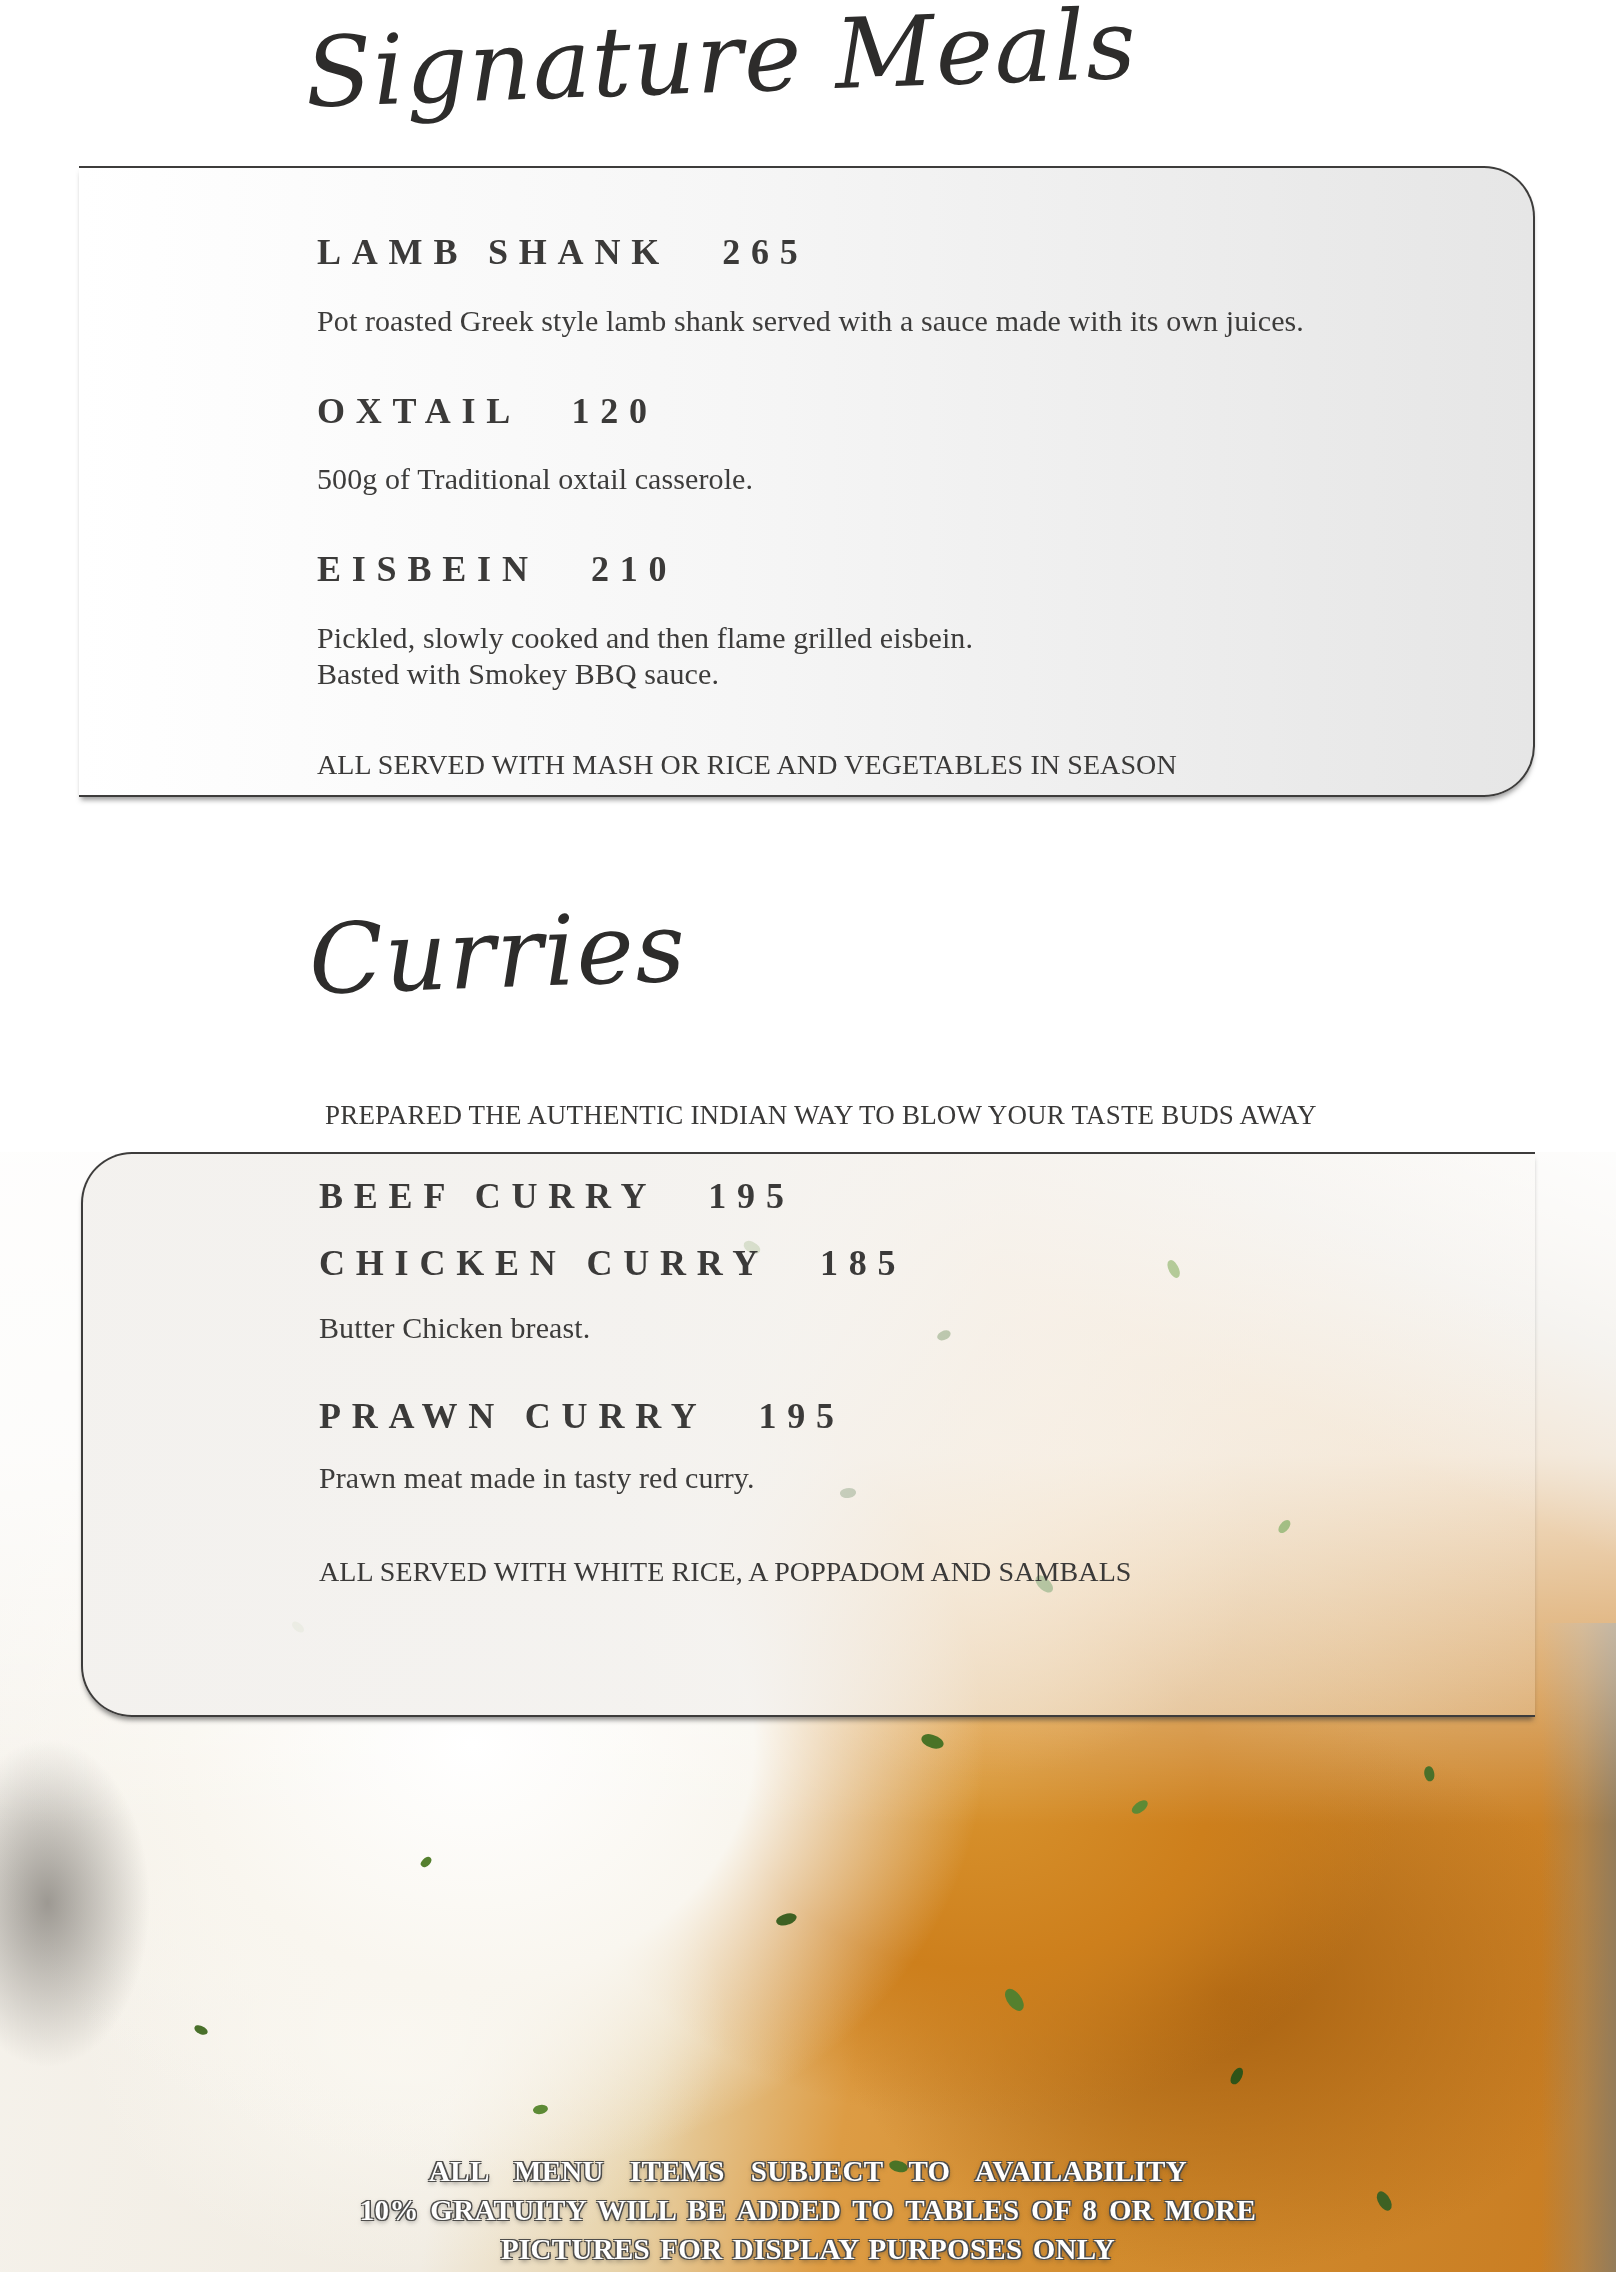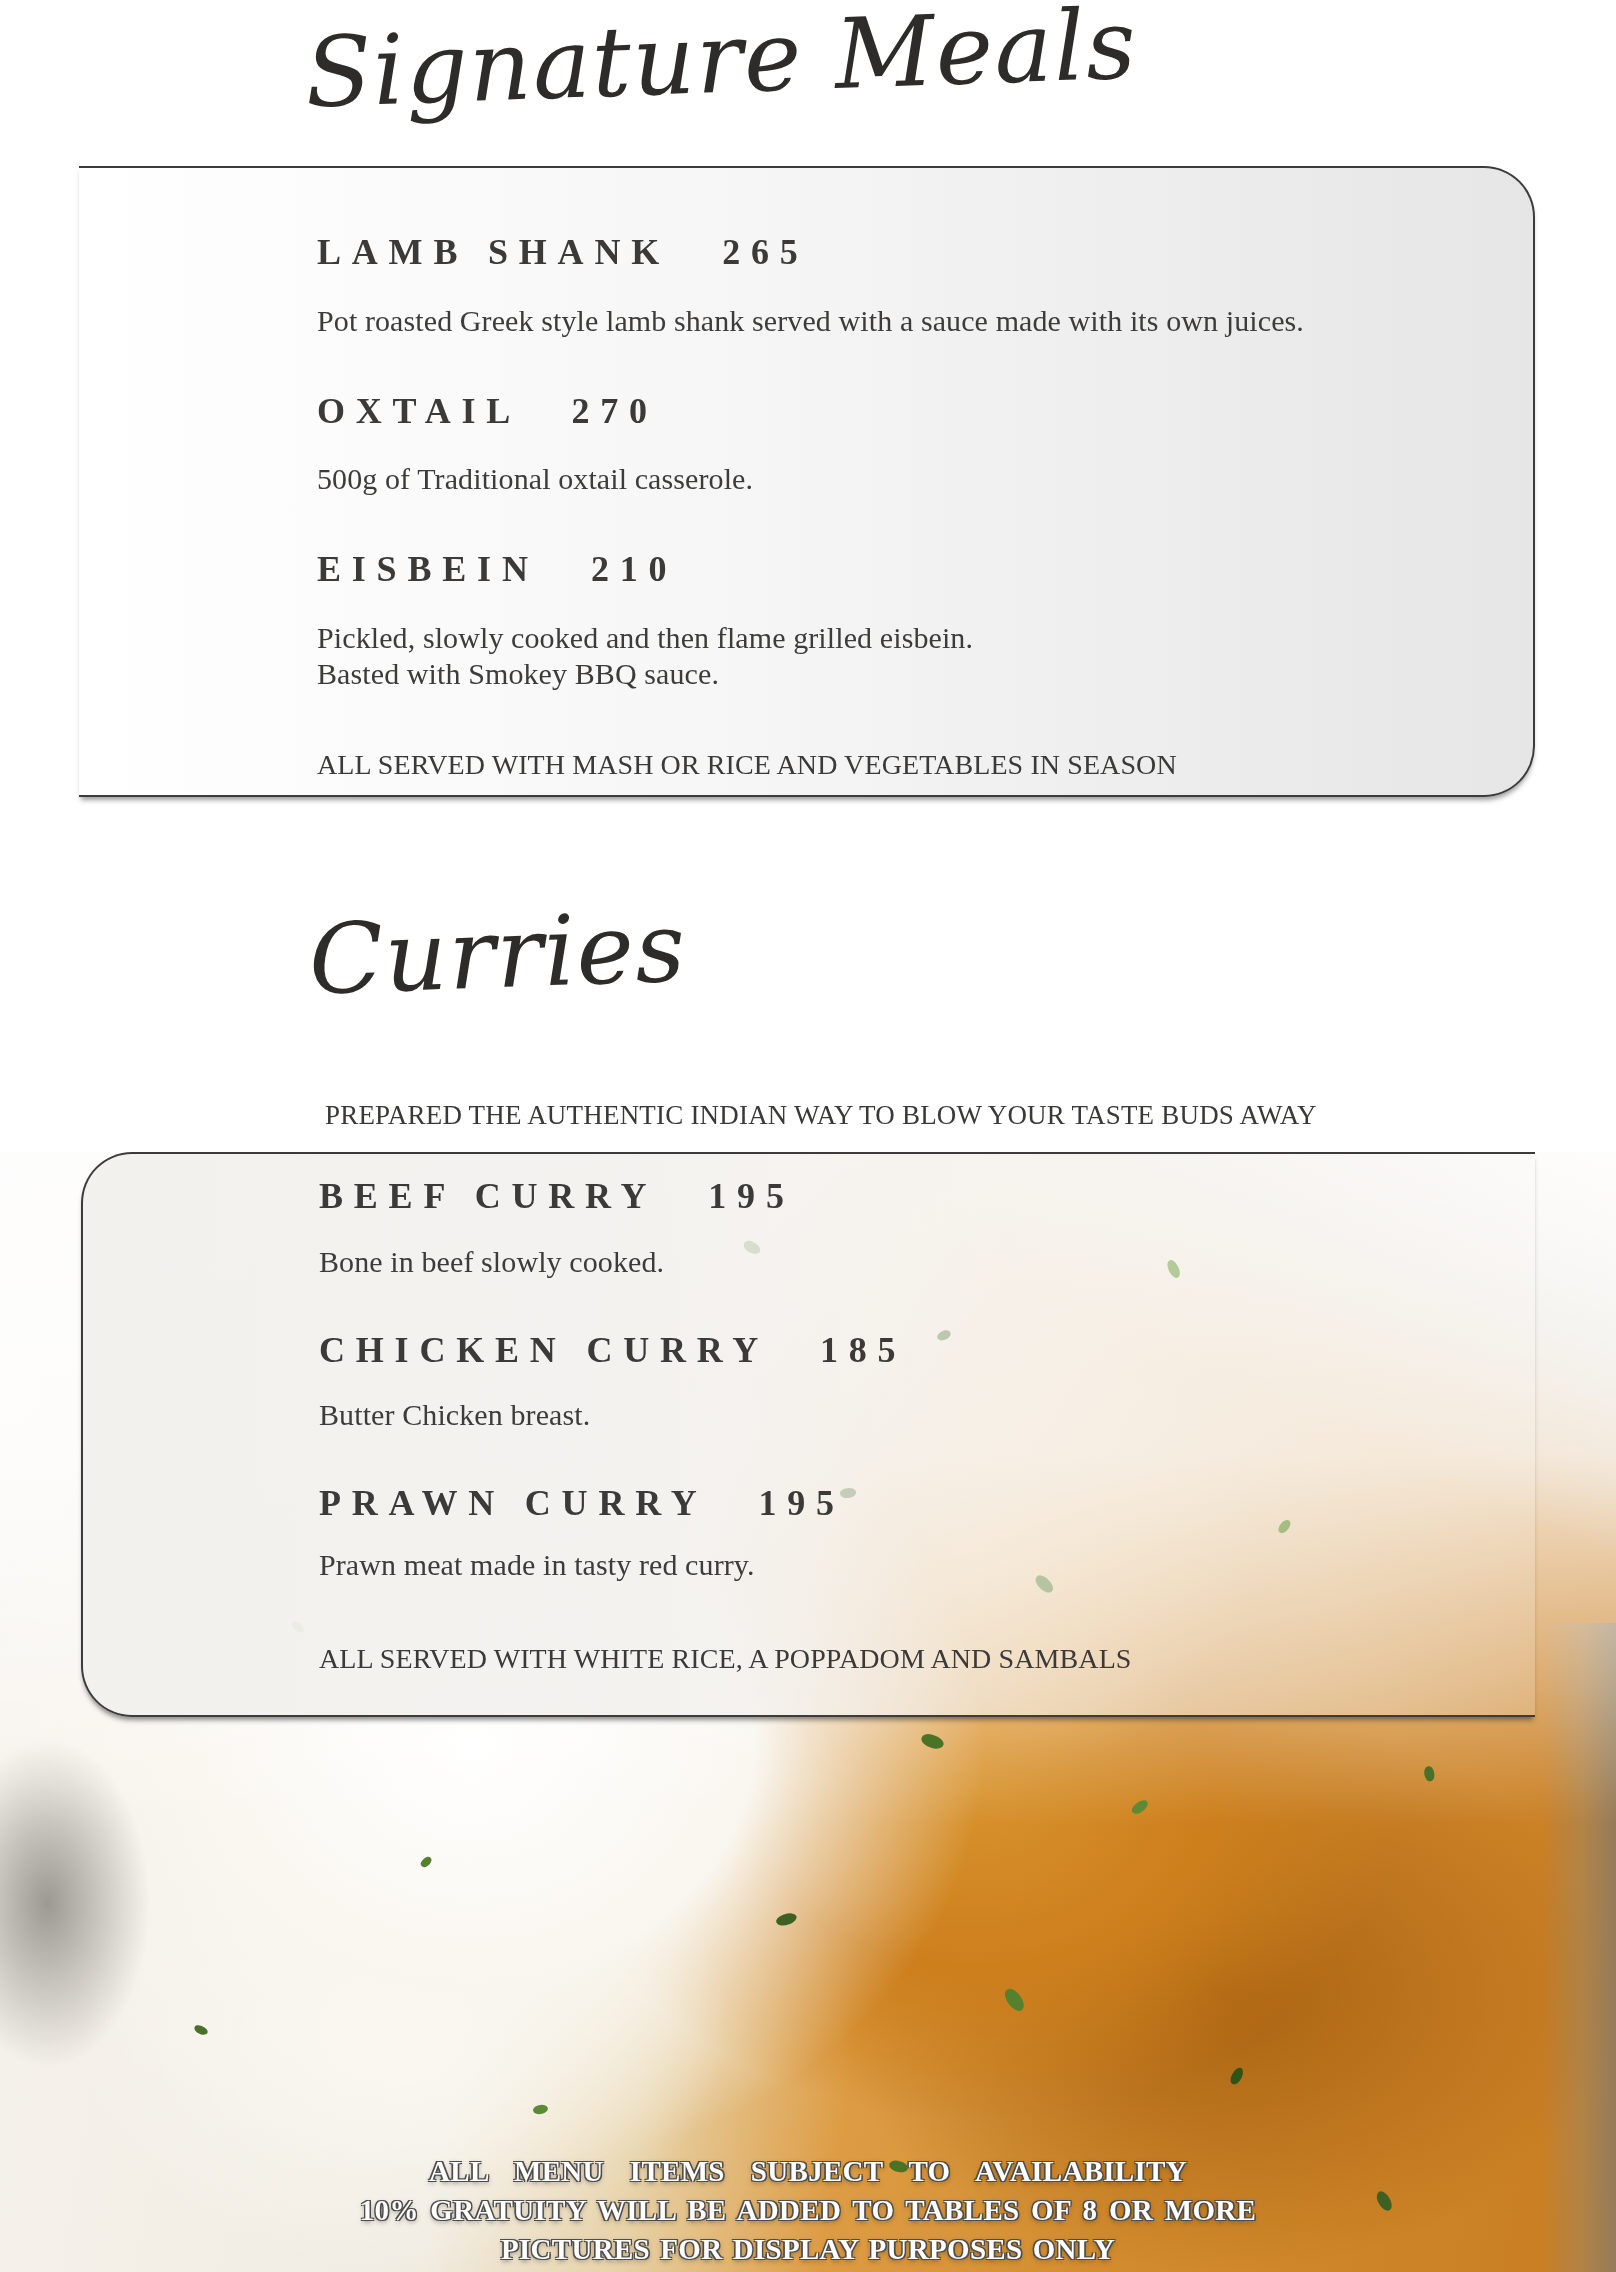"270" span.item-price { text: 270 -> 120 }
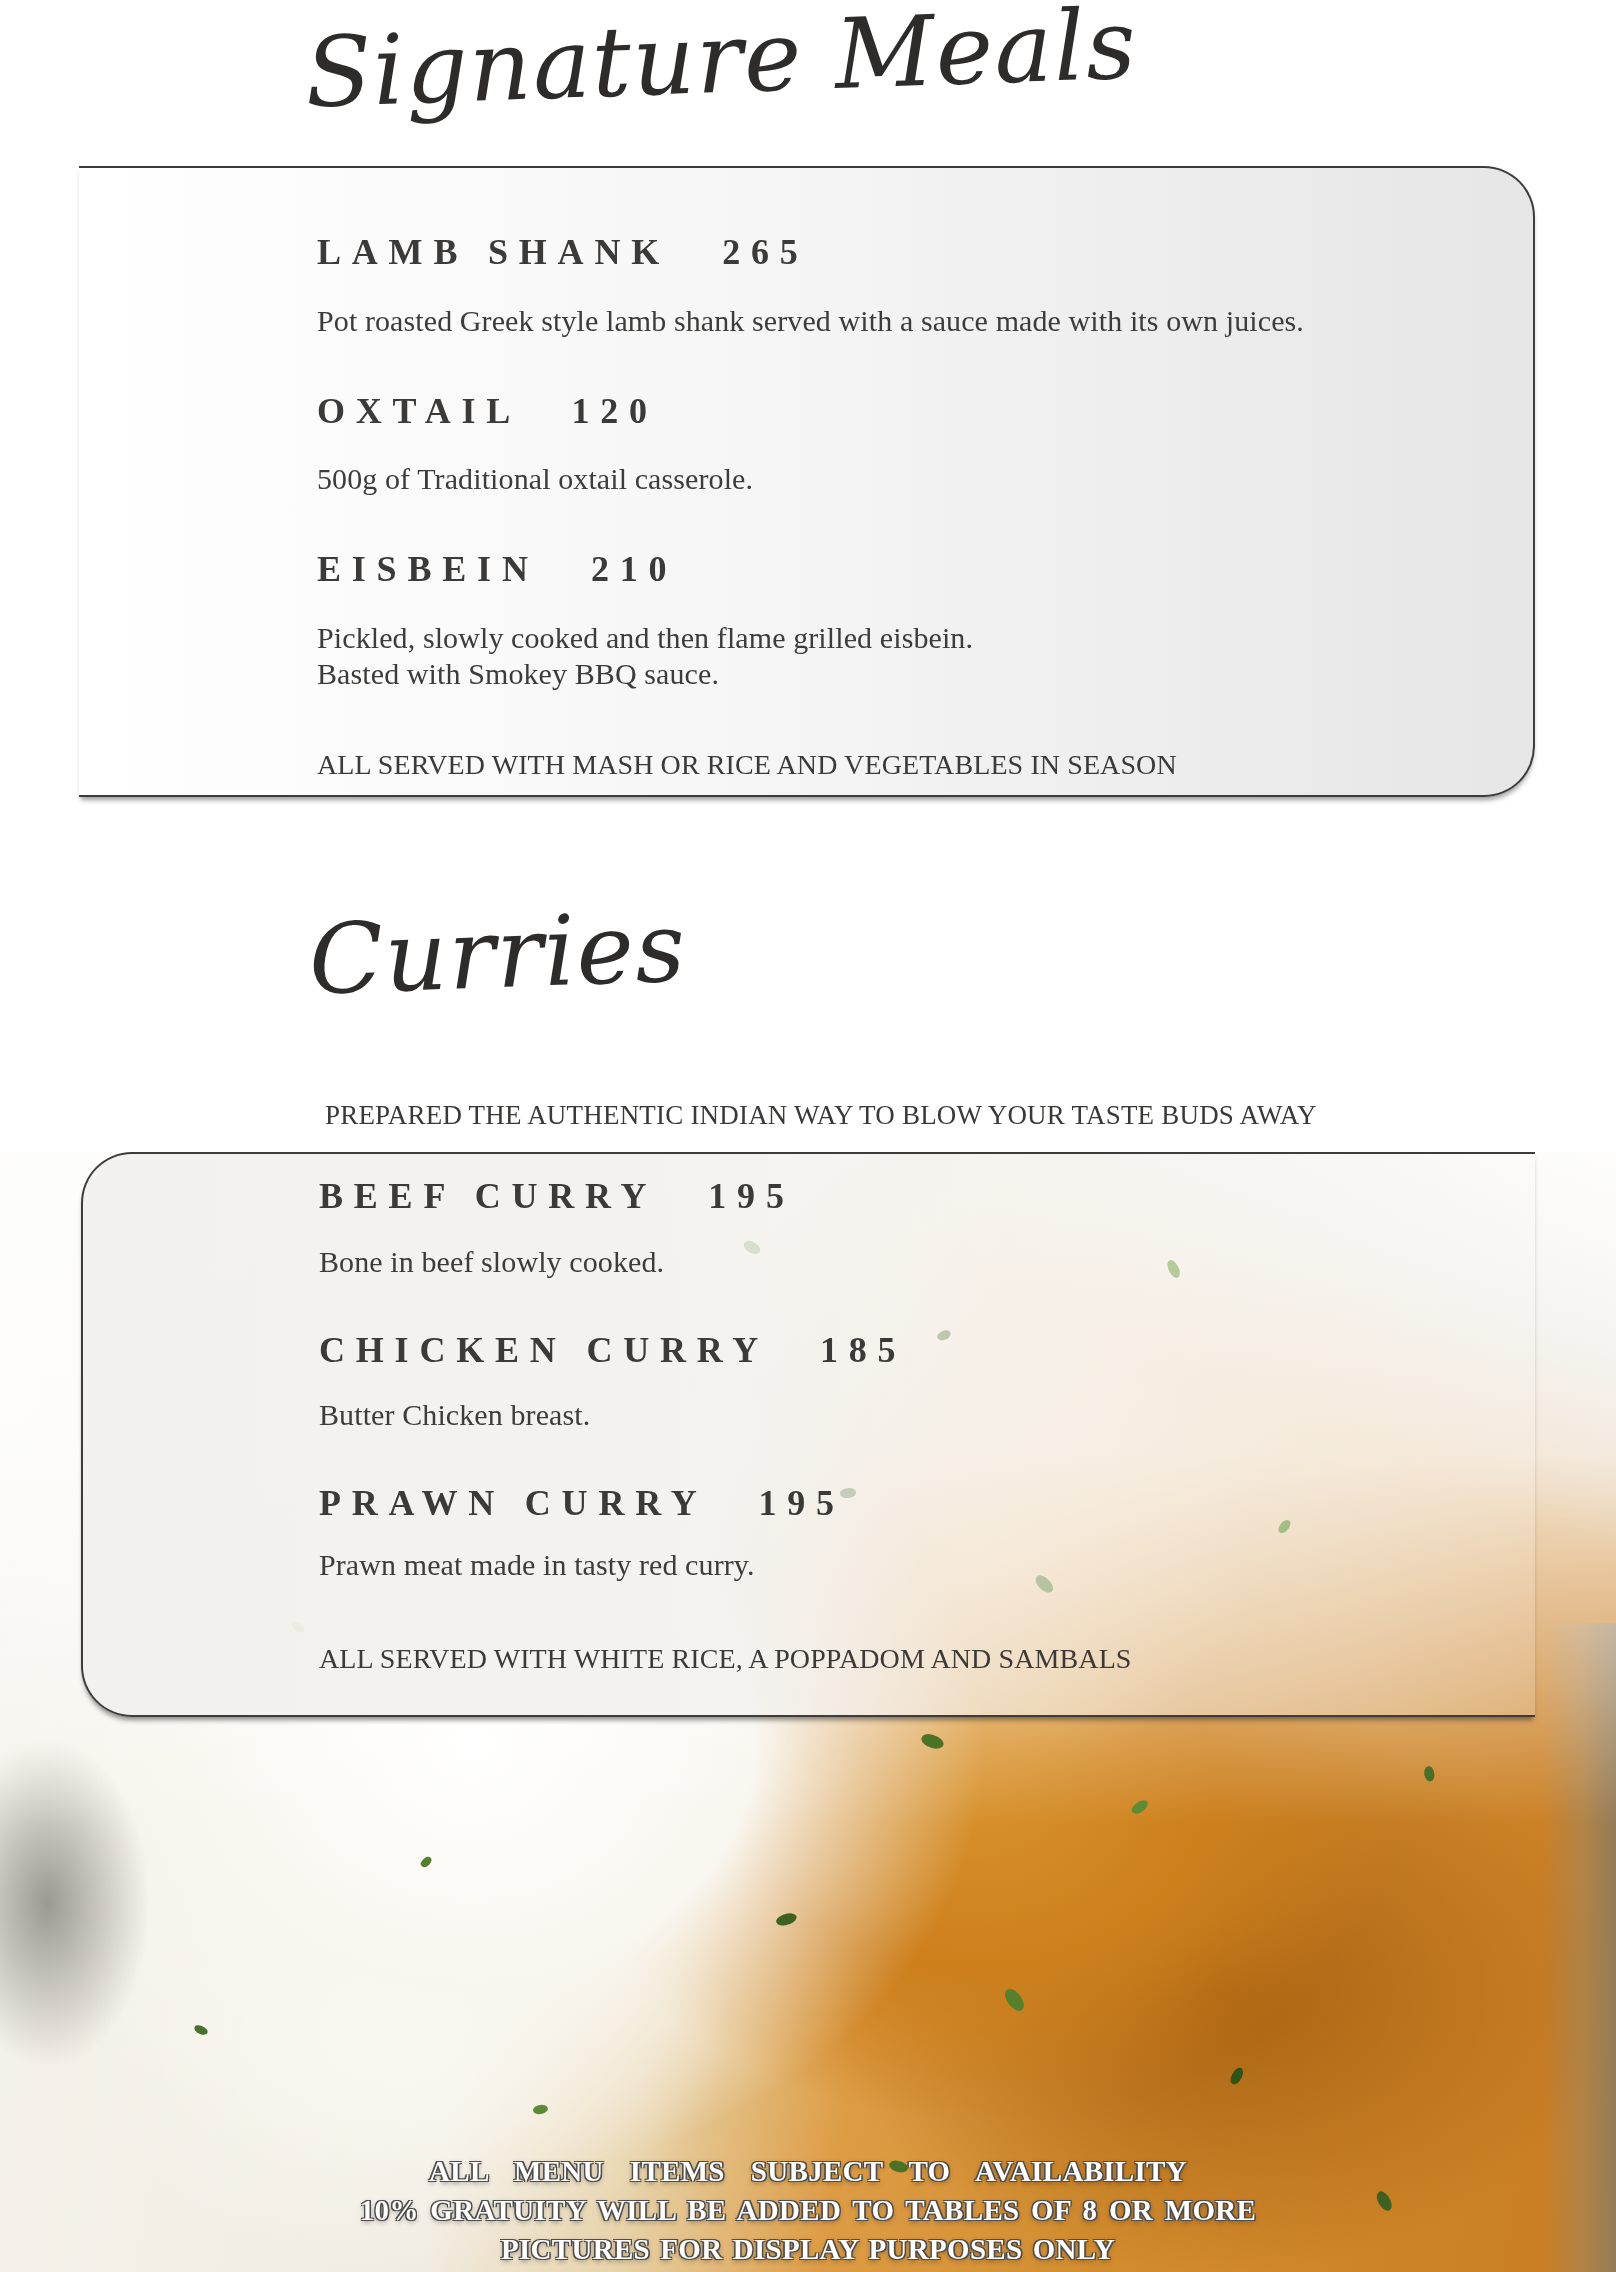"Bone in beef slowly cooked." p.item-desc { html: <p>Bone in beef slowly cooked.</p> -> none }
